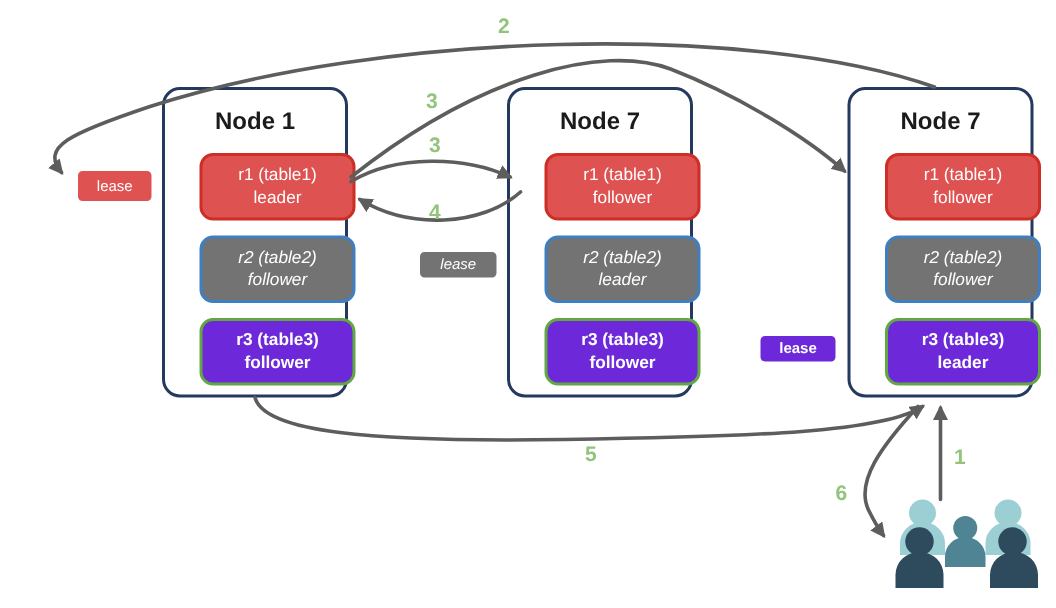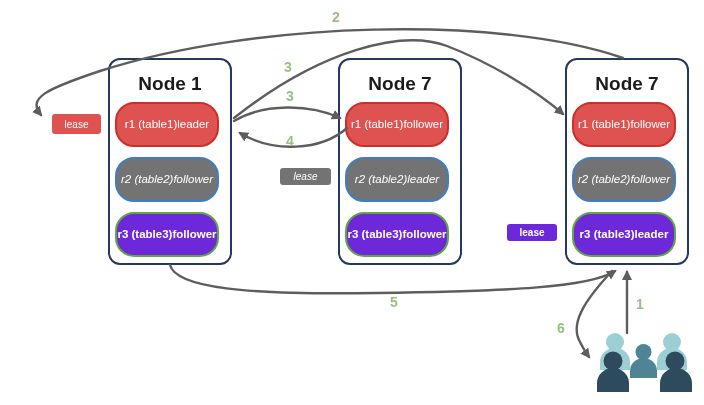"Node 1" .node-title { font-size: 19px -> 16px }
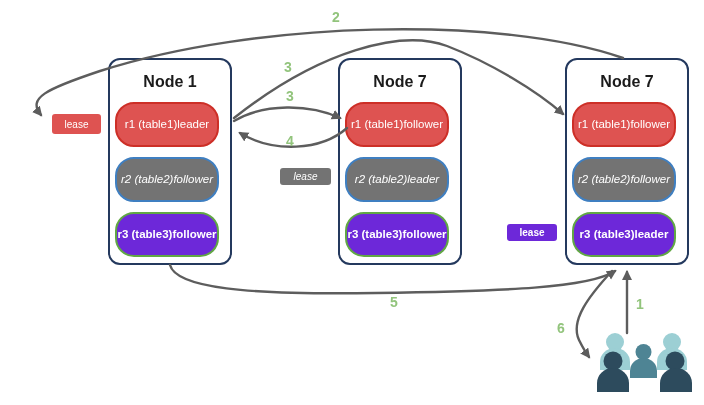"r1 (table1)" .replica { border-radius: 19px -> 9px; flex-direction: row -> column; left: 5px -> 23px }
